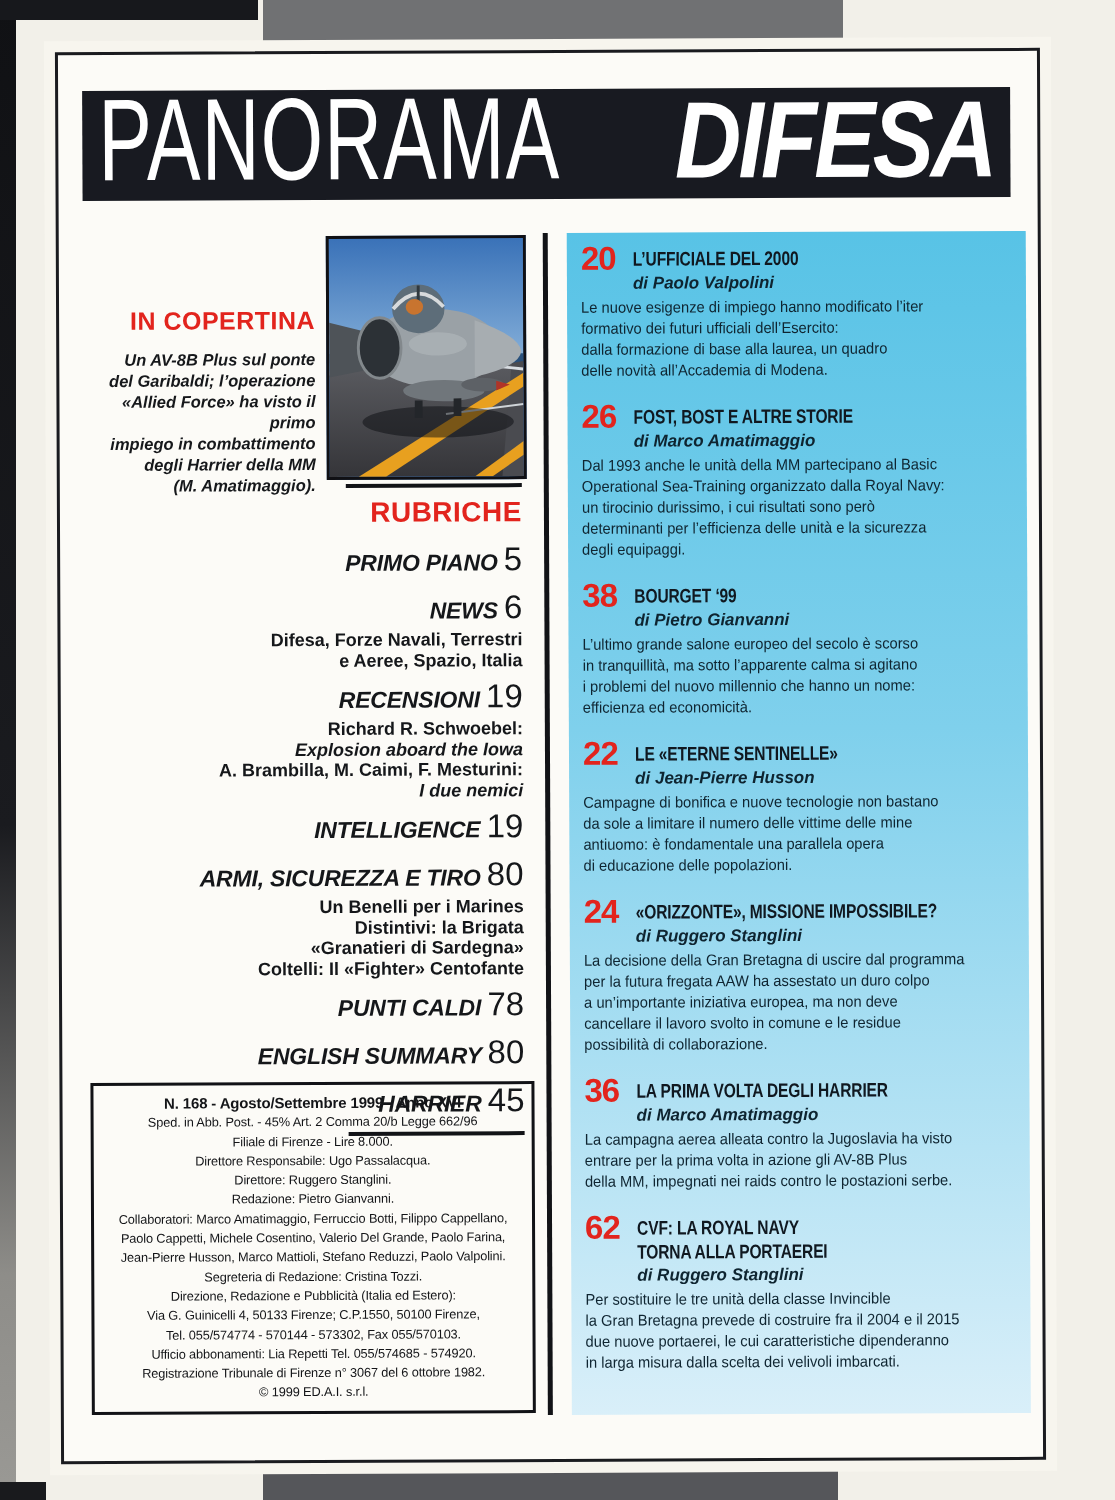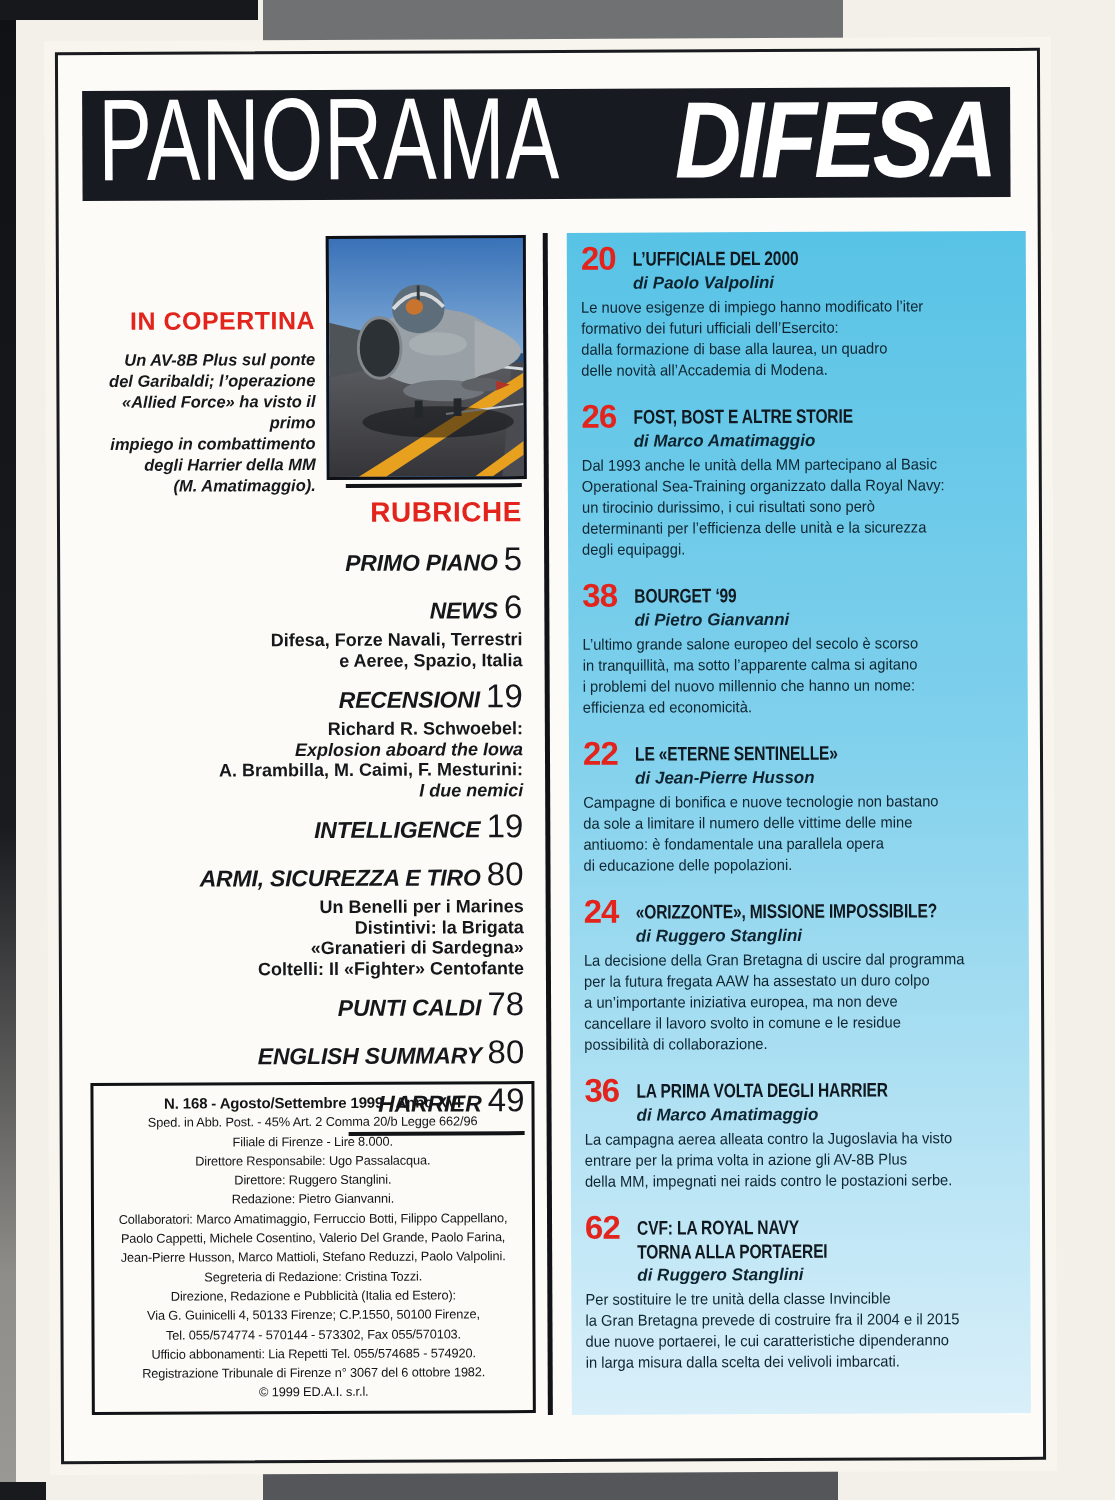"49" span.rub-page { text: 49 -> 45 }
